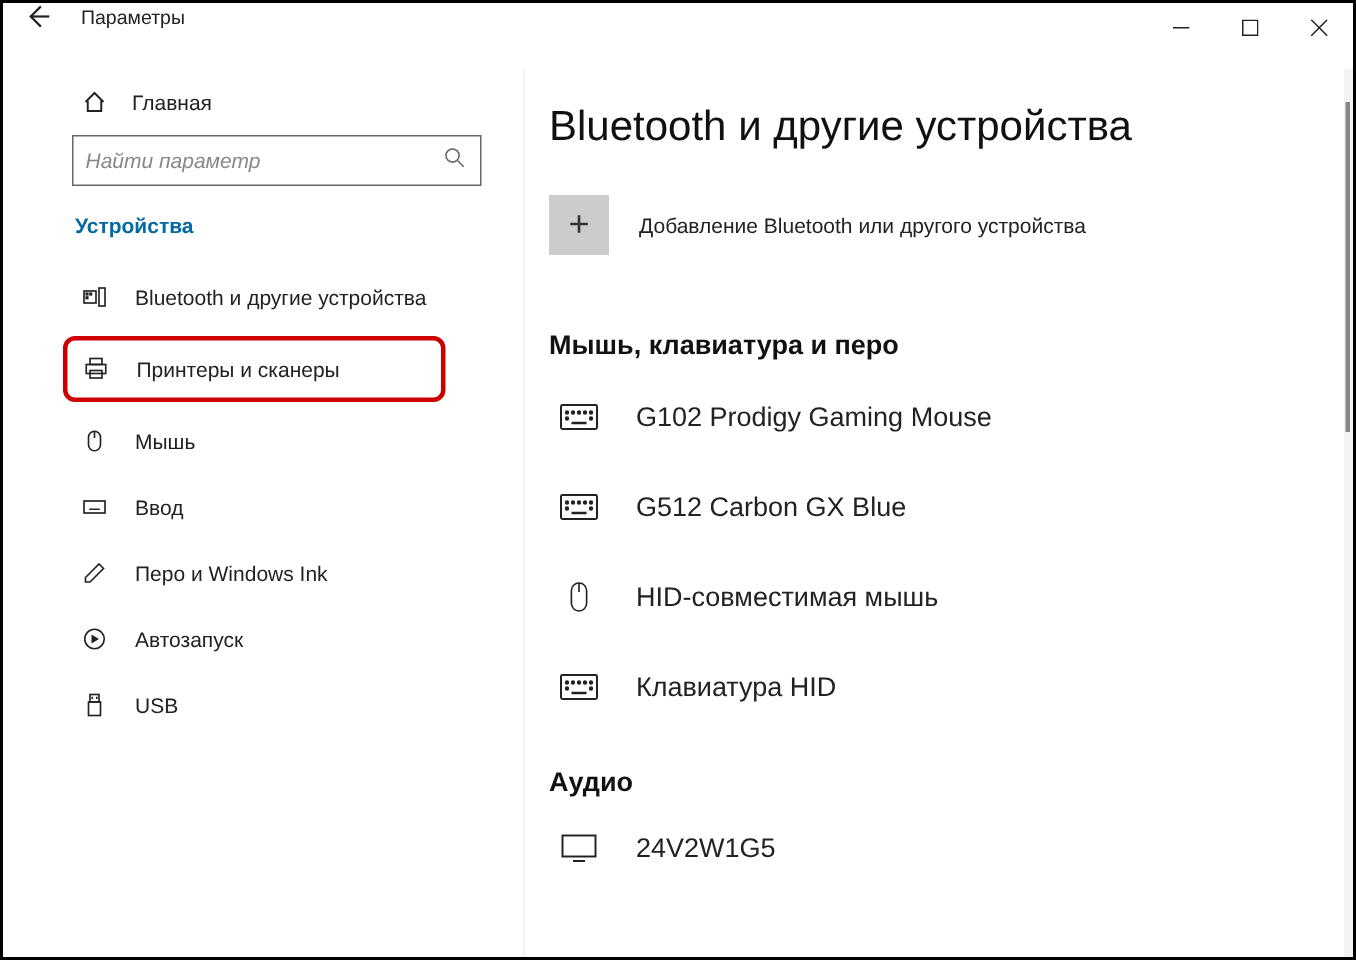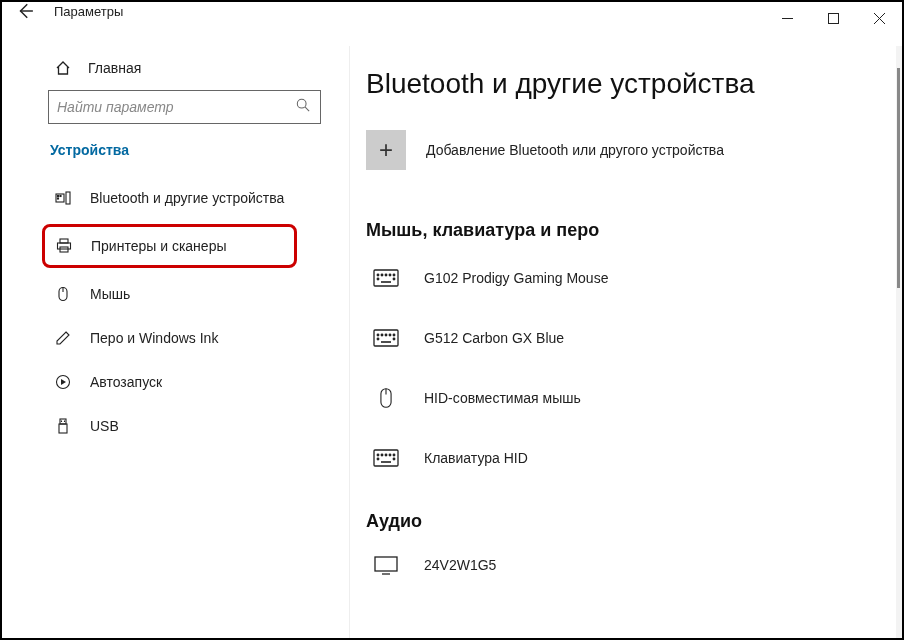"G102 Prodigy Gaming Mouse" .dev-item .dtext { font-size: 14px -> 18px }
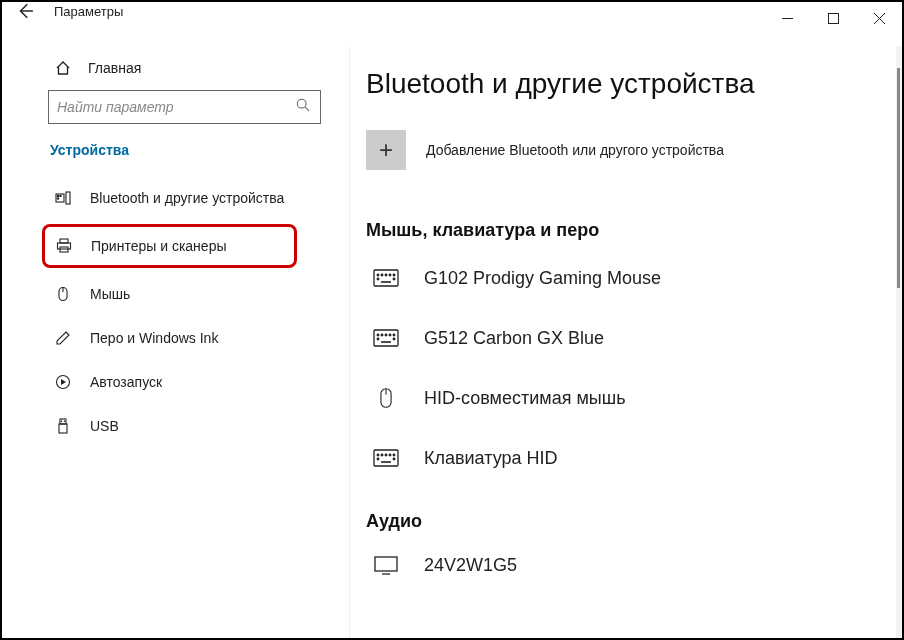"Ввод" div.sb-item { html: none -> <div> <span> <svg> <rect></rect> <line></line> <line></line> <line></line> <line></line> <line></line> <line></line> </svg> </span> <span>Ввод</span> </div> }
